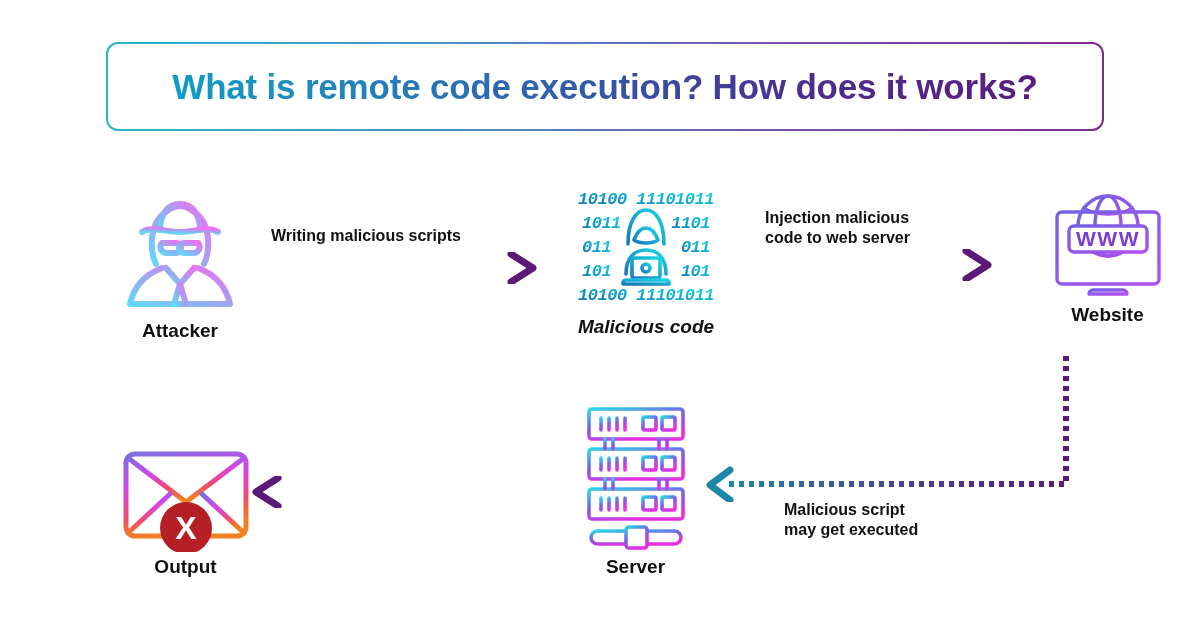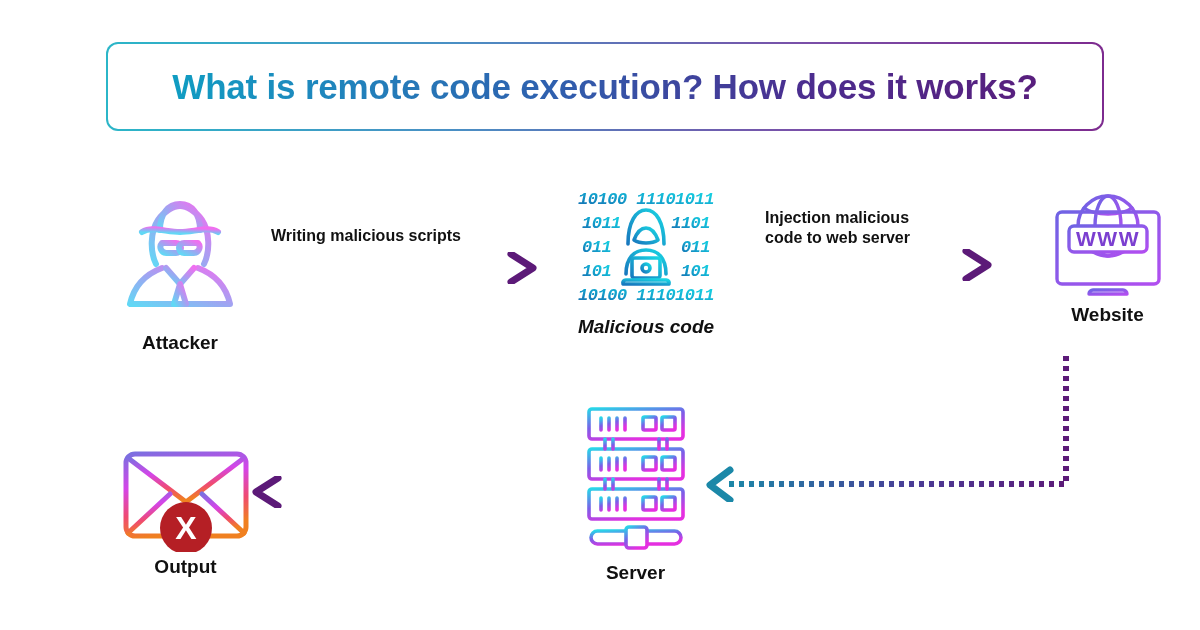"Attacker" .node .cap { margin-top: 20px -> 8px }
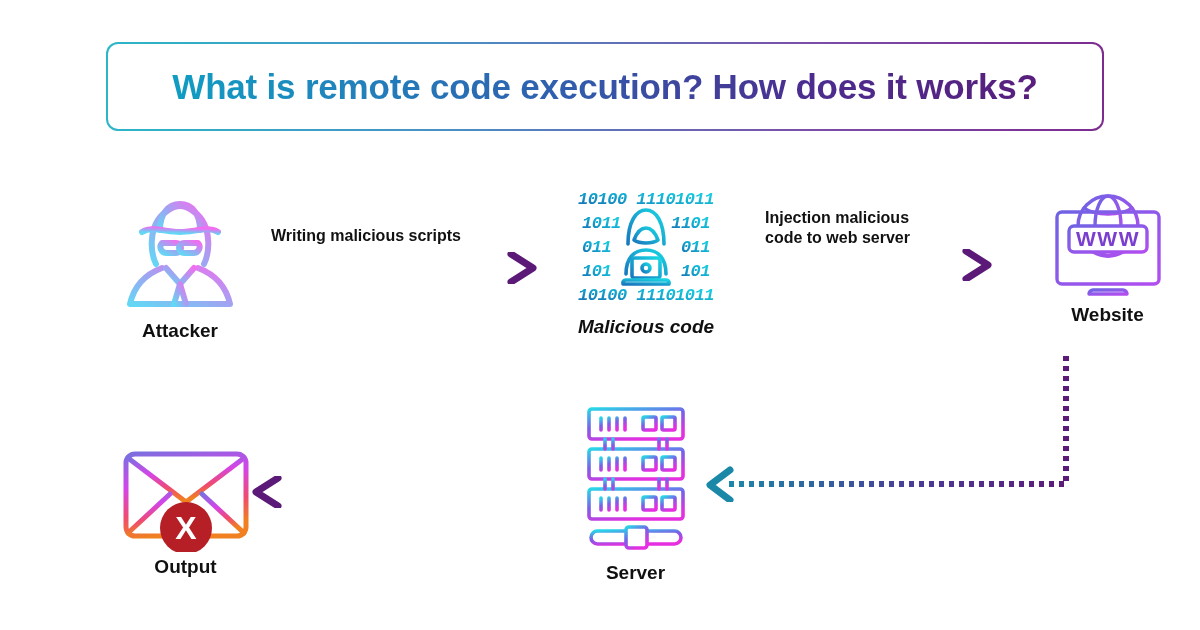"Malicious script" div.arrow-label { html: none -> <div>Malicious script may get executed</div> }
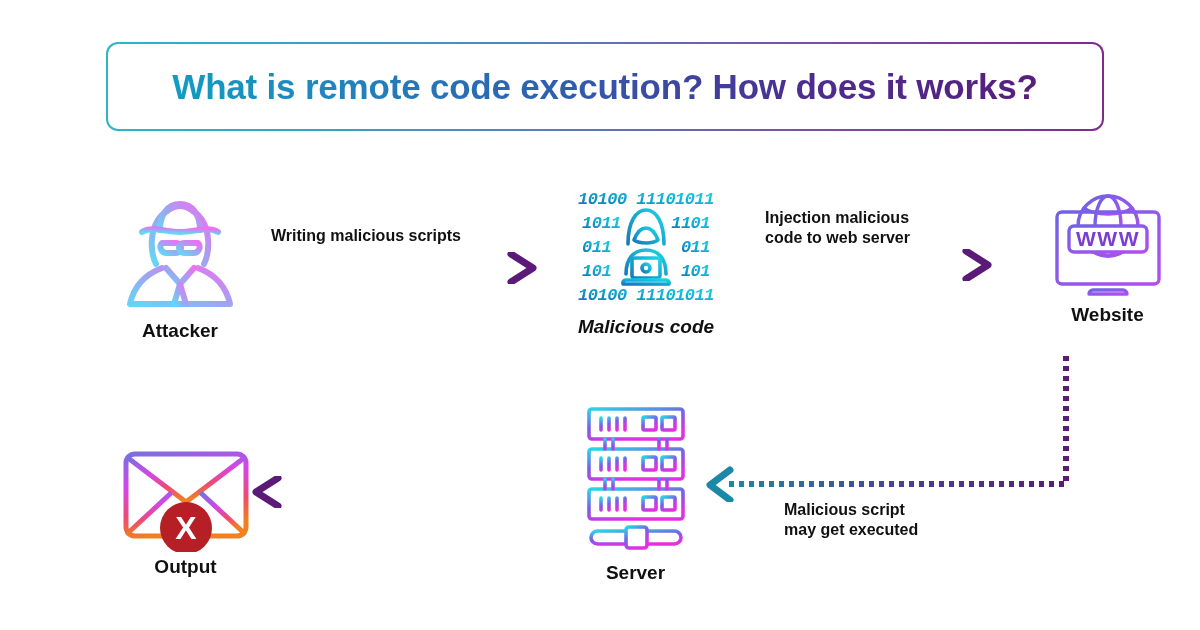"Server" div.cap { margin-top: 12px -> 6px }
